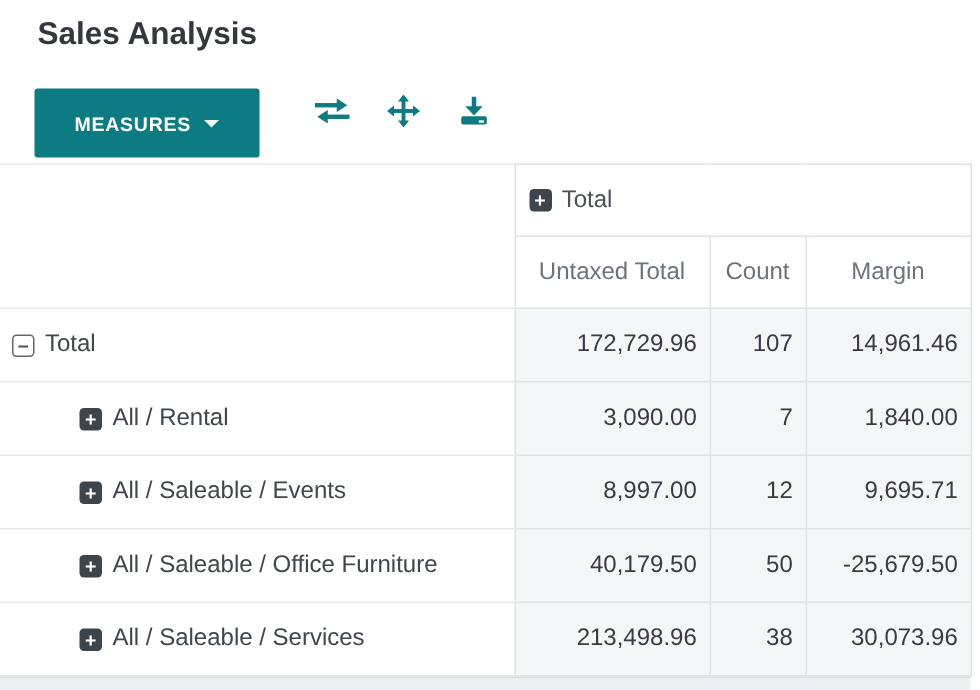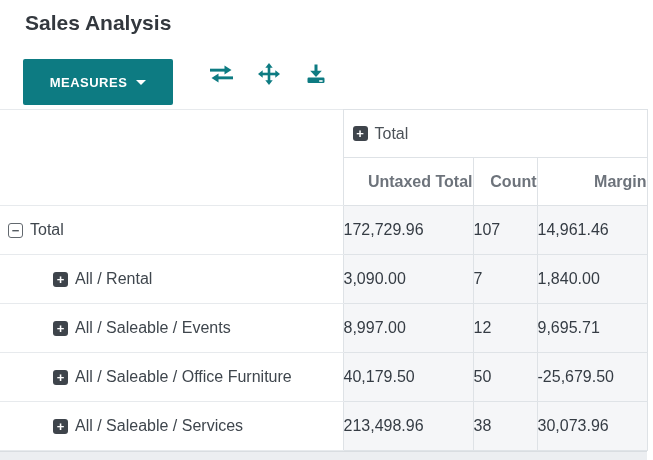"Untaxed Total" .measure-cell { font-weight: 700 -> 400; text-align: right -> center }
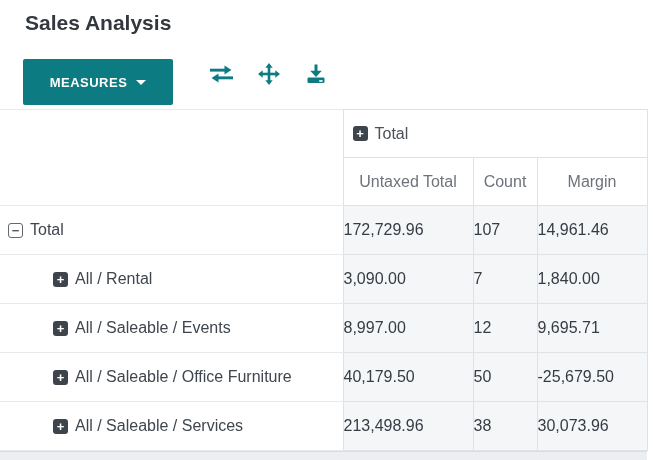"172,729.96" td.val { text-align: none -> right }
